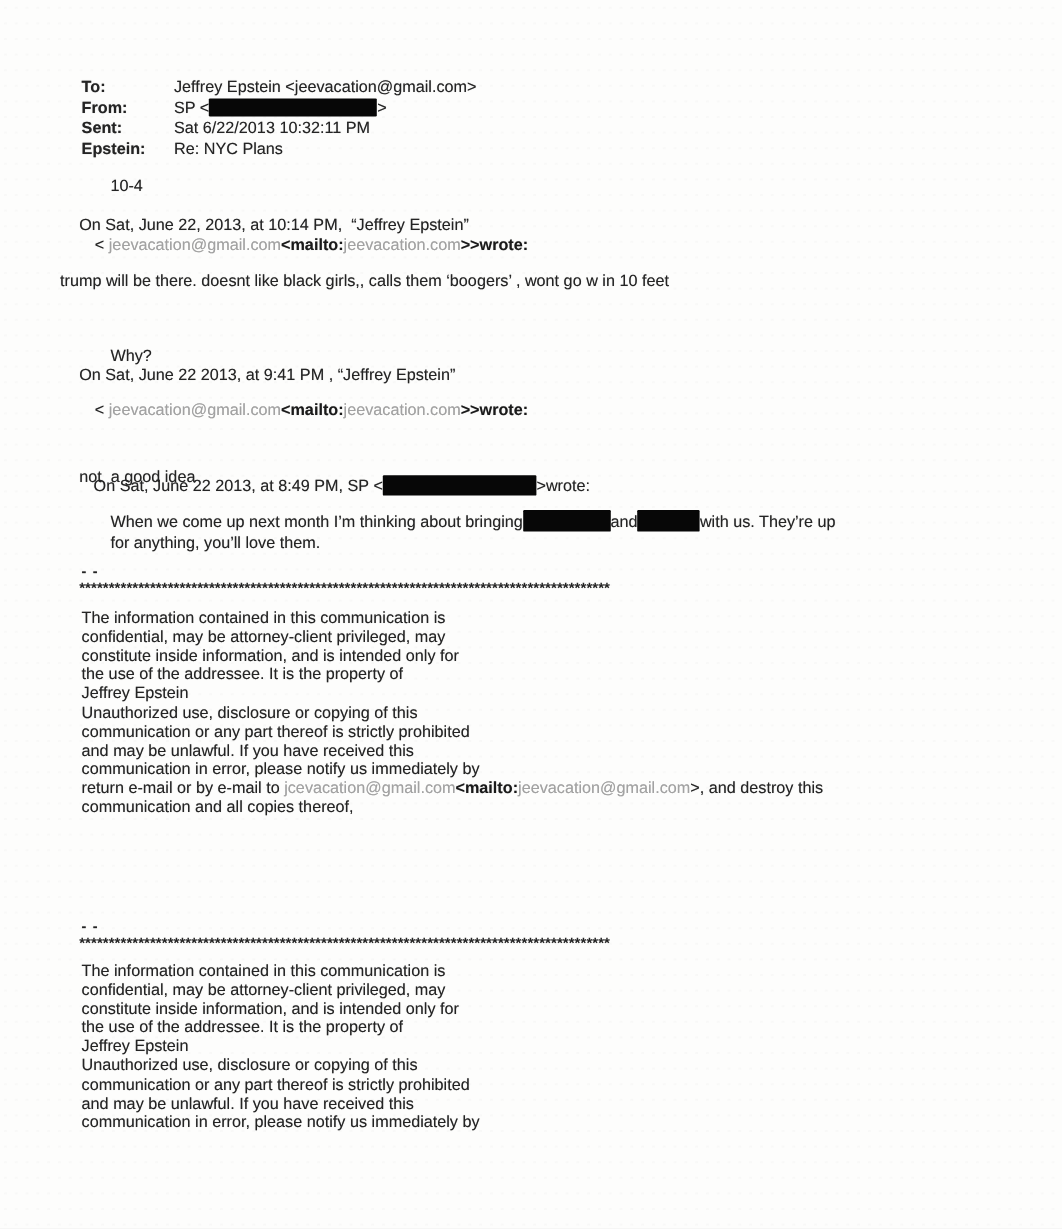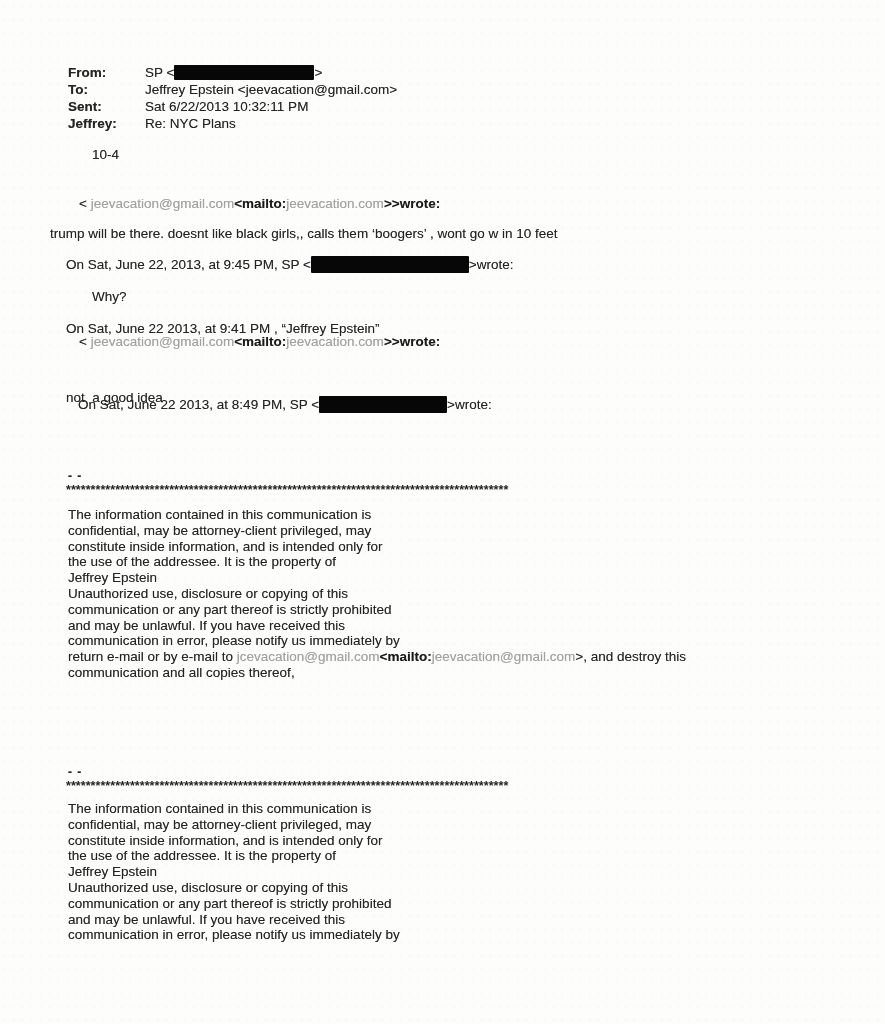"From: SP < >" div.hdr-row { order: before "To: Jeffrey Epstein" -> after "To: Jeffrey Epstein" }
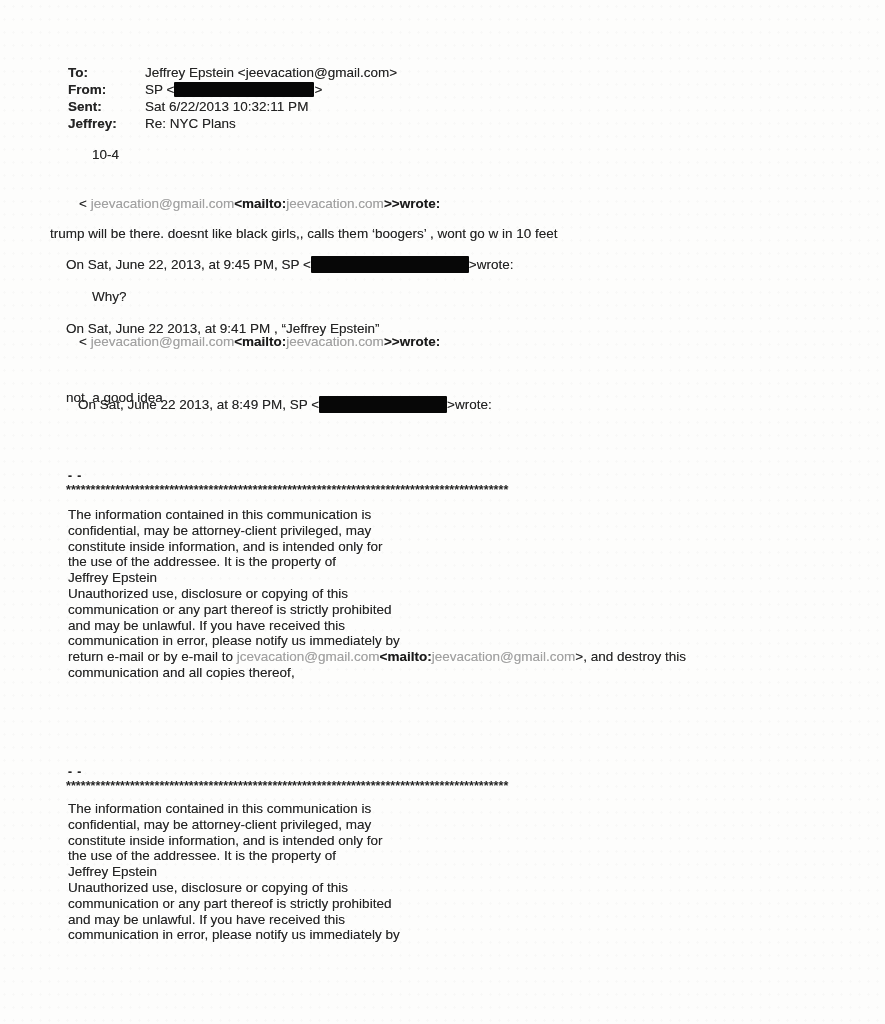"Jeffrey:" span.hlabel { text: Jeffrey -> Epstein }
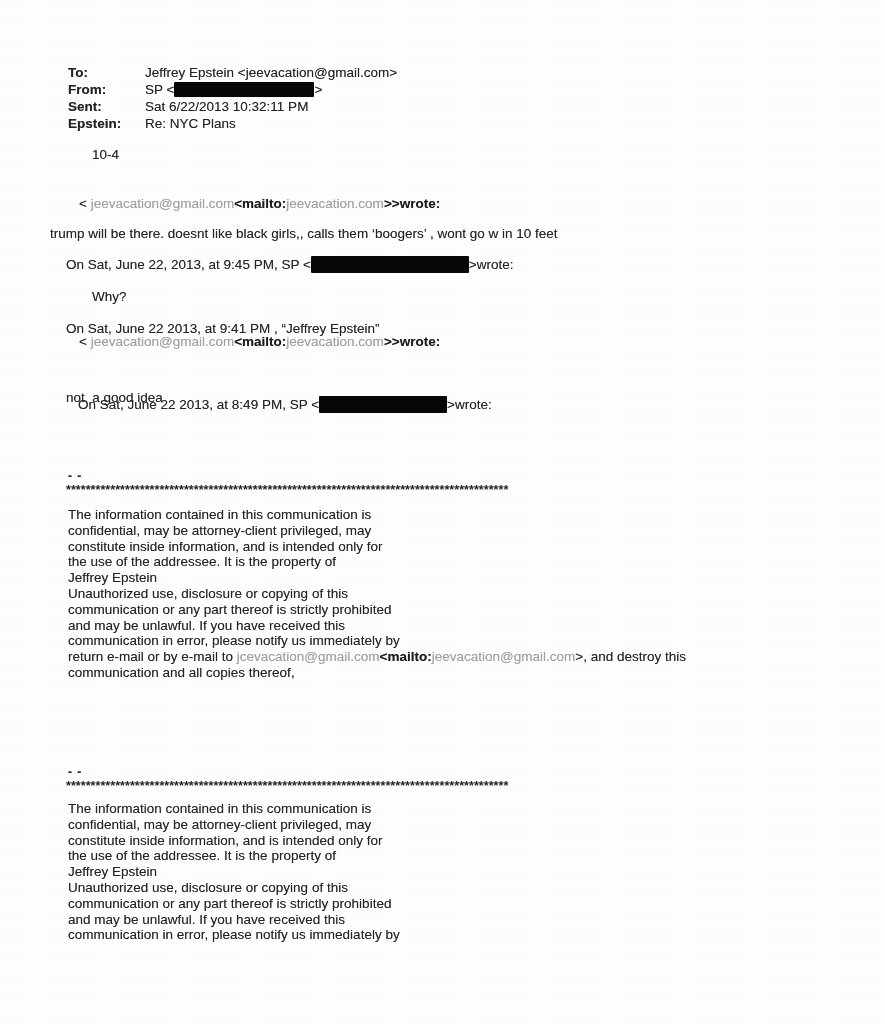"On Sat, June 22, 2013," div.line { html: none -> <div><span>On Sat, June 22, 2013, at 10:14 PM, “Jeffrey Epstein”</span></div> }
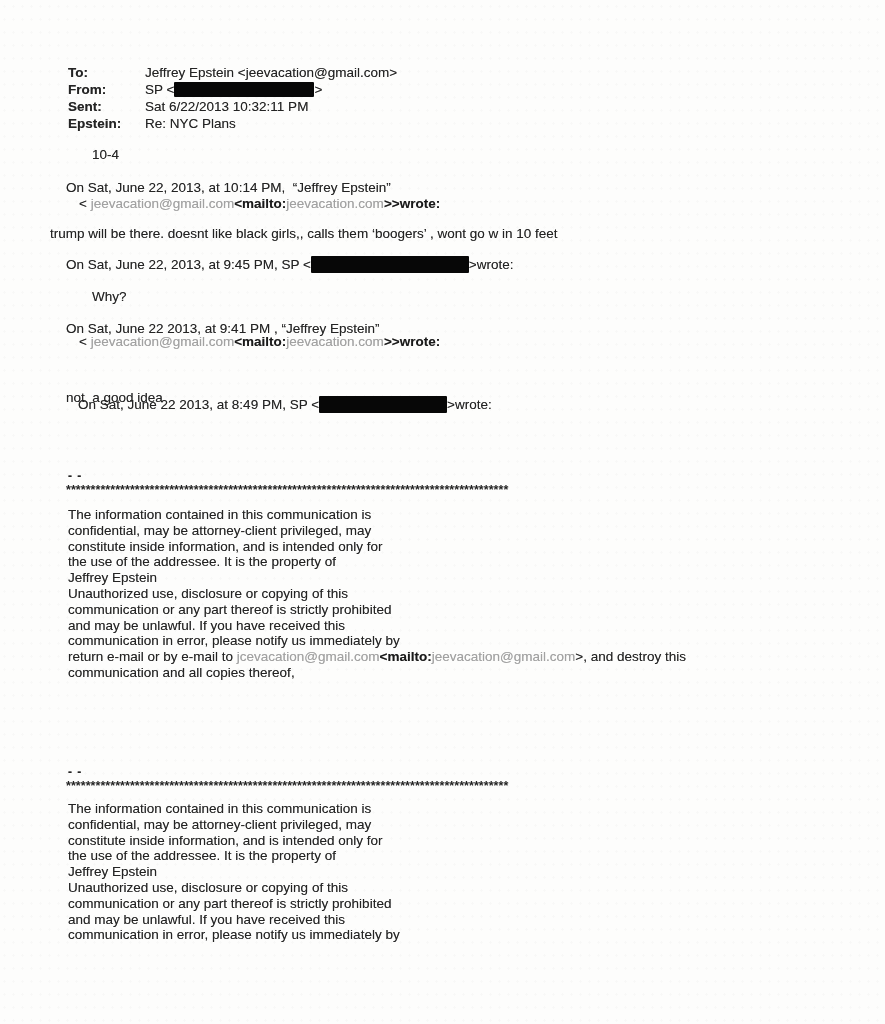"On Sat, June 22, 2013, at 9:45" div.line { html: <div><span>On Sat, June 22, 2013, at 9:45 PM, SP &lt;</span><span></span><span>&gt;wrote:</span></div> -> none }
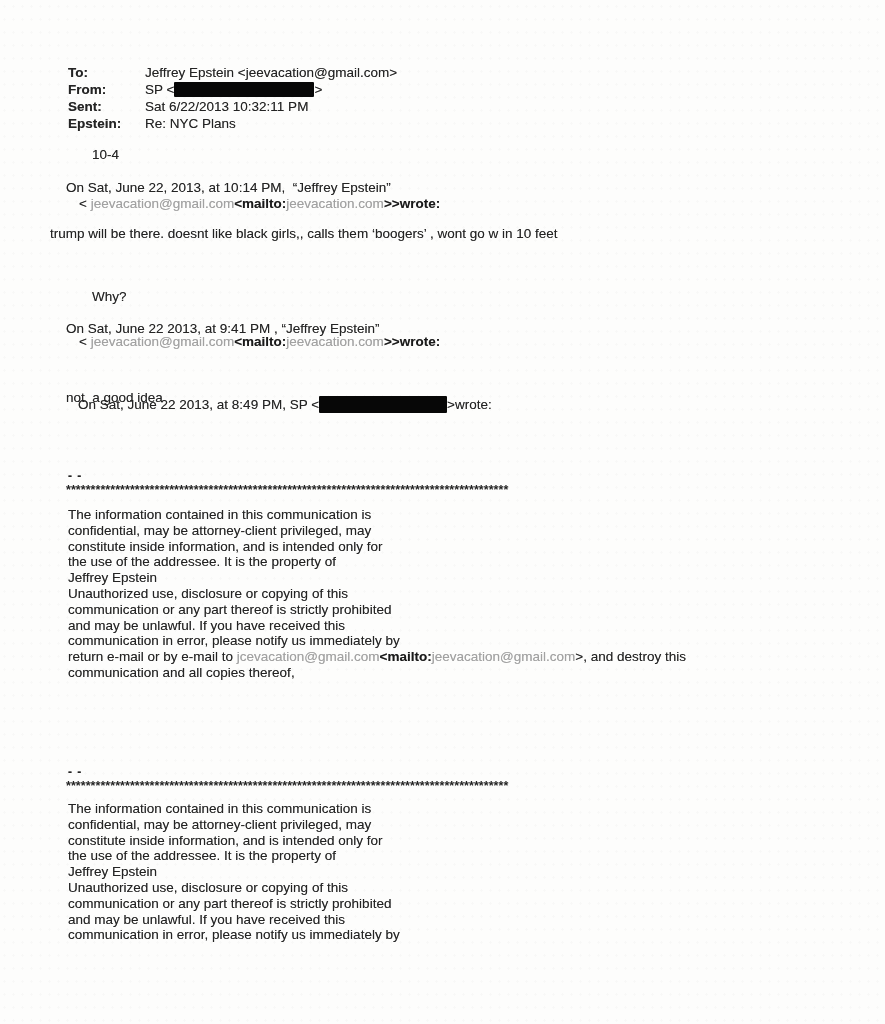"On Sat, June 22 2013, at 9:41" div.line { top: 320px -> 304px }
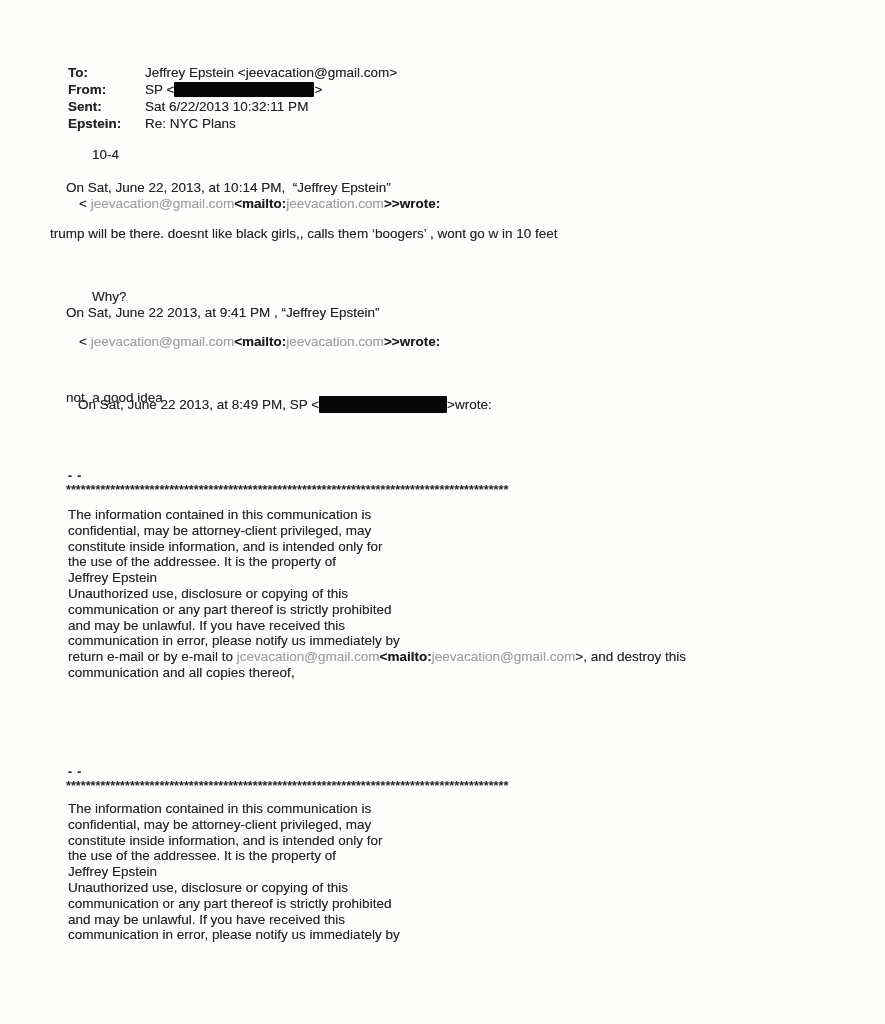"When we come up next" div.line { html: none -> <div> <div><span>When we come up next month I’m thinking about bringing</span><span></span><span>and</span><span></span><span>with us. They’re up</span></div> <div><span>for anything, you’ll love them.</span></div> </div> }
